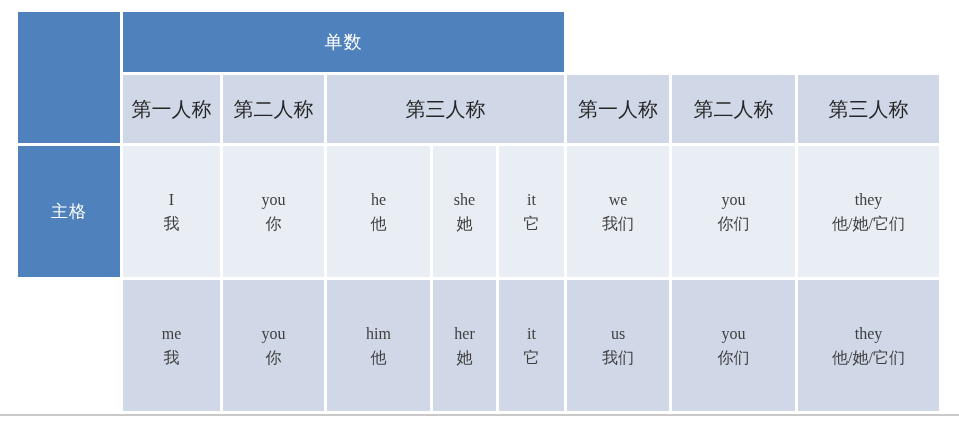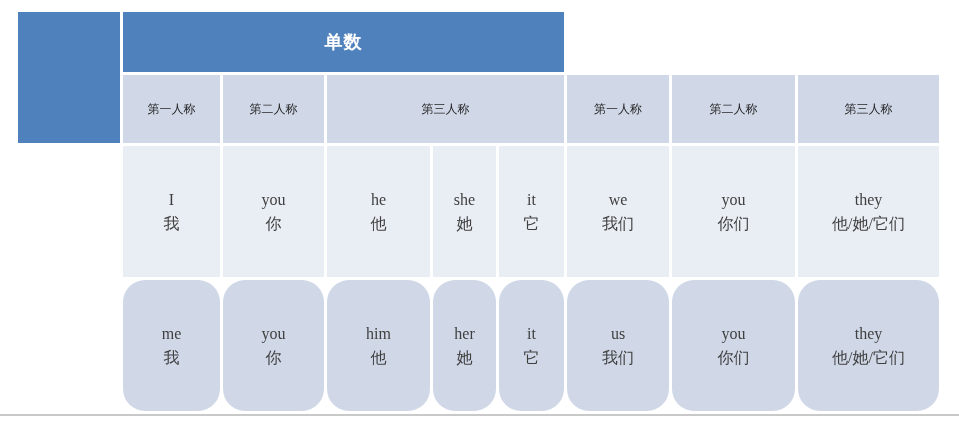"单数" .group-hdr { font-weight: bold -> normal }
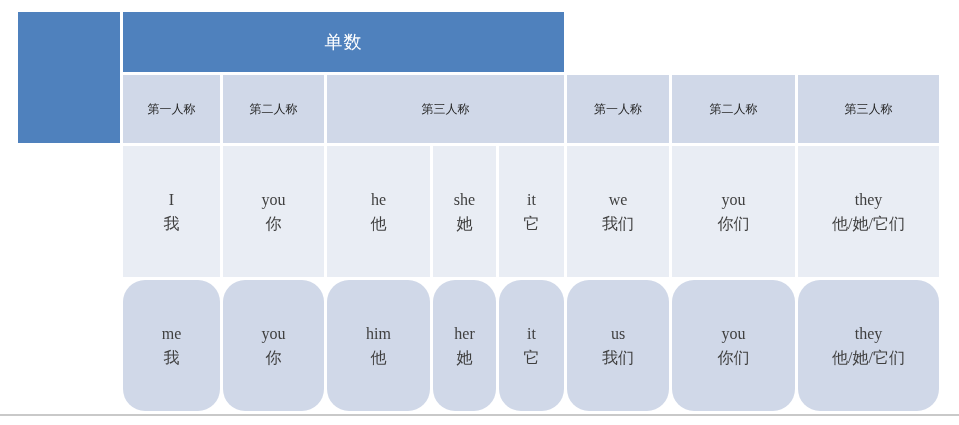"第一人称" .sub { font-size: 12px -> 20px }
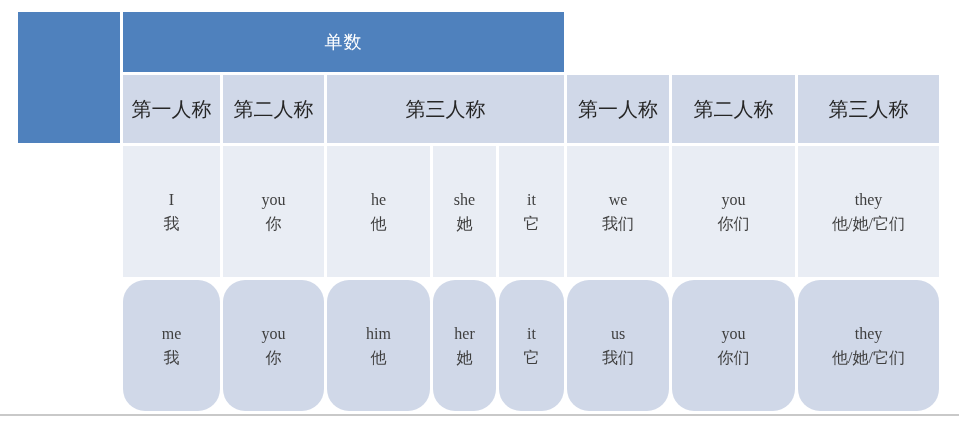"主格" div.cell { html: none -> <div>主格</div> }
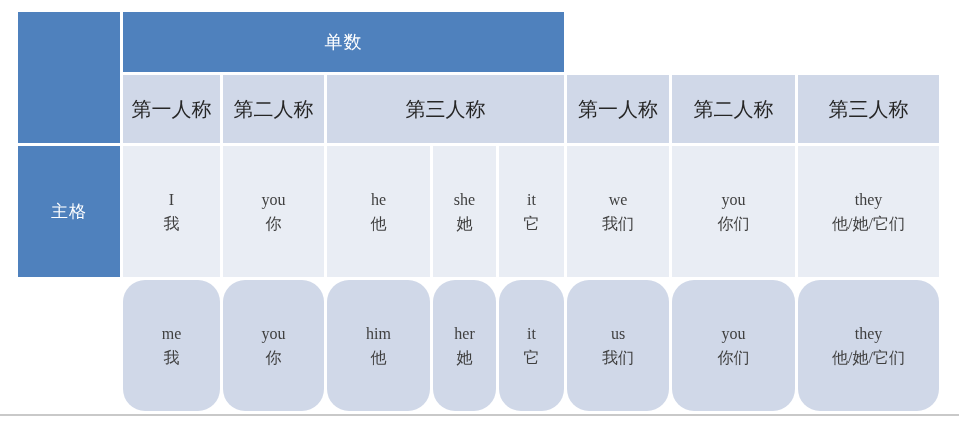"me" .dark { border-radius: 22px -> none }
